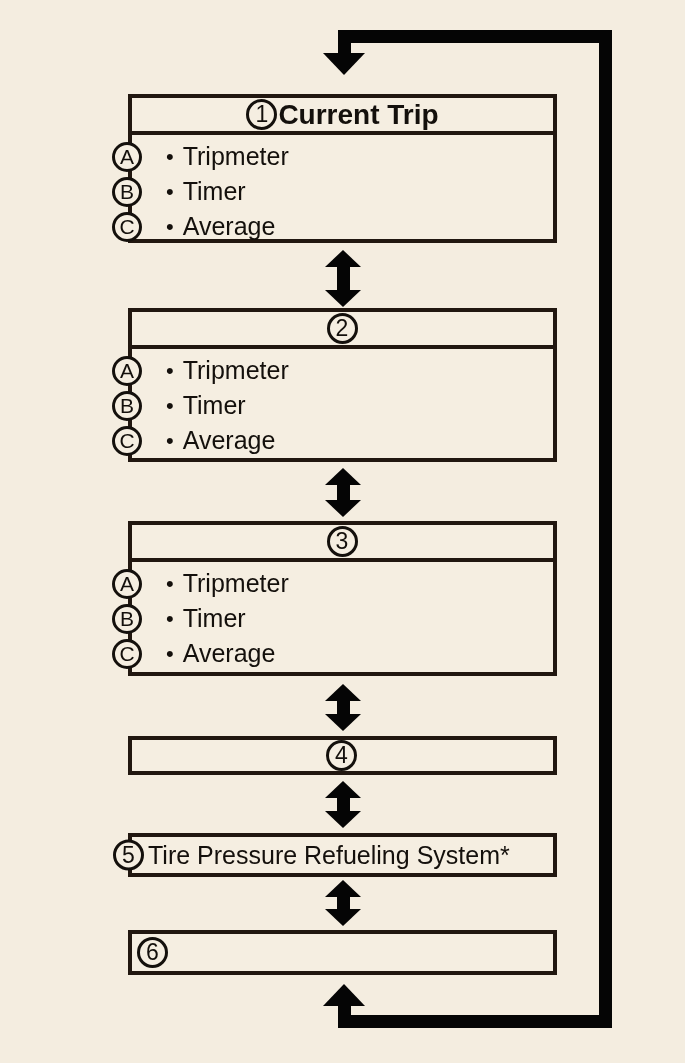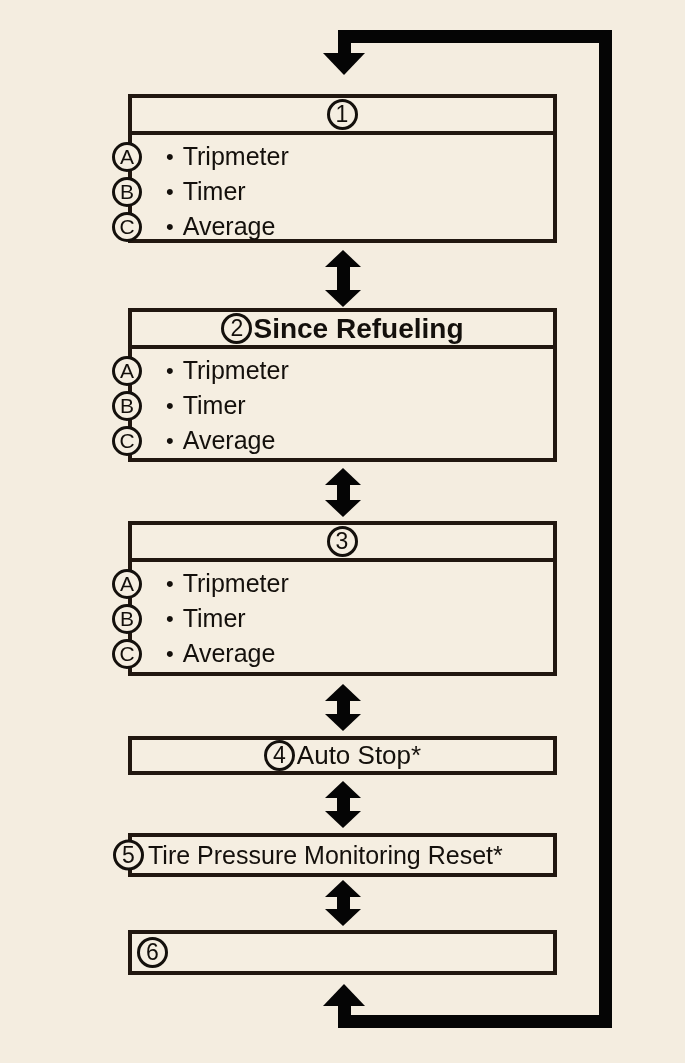"Current Trip" span { html: none -> <span>Current Trip</span> }
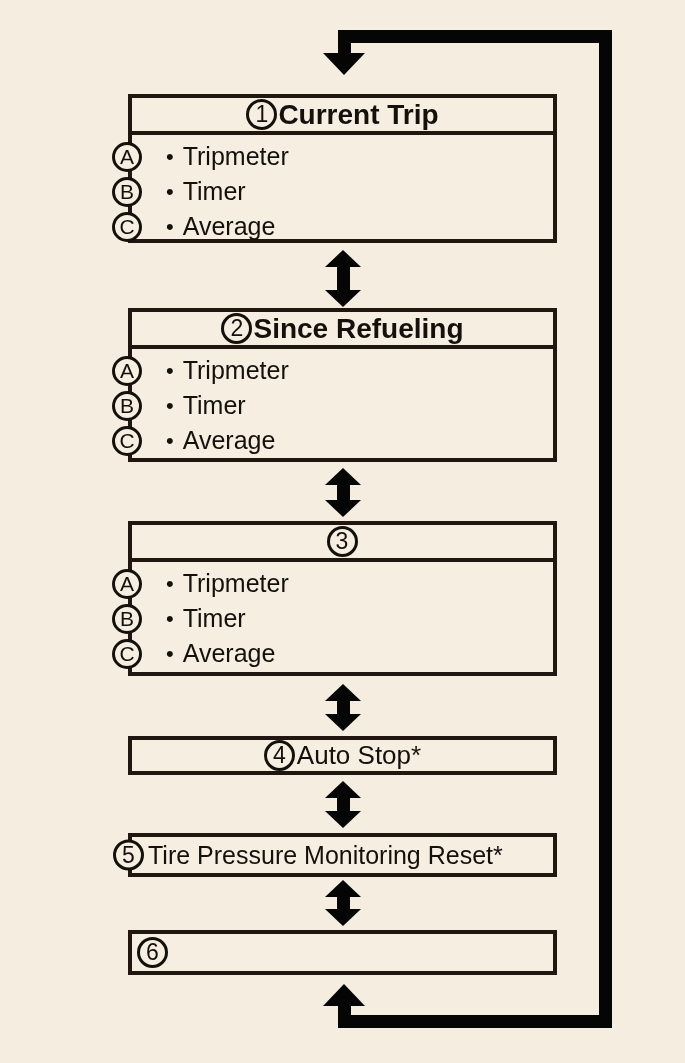"Since Refueling" span { html: <span>Since Refueling</span> -> none }
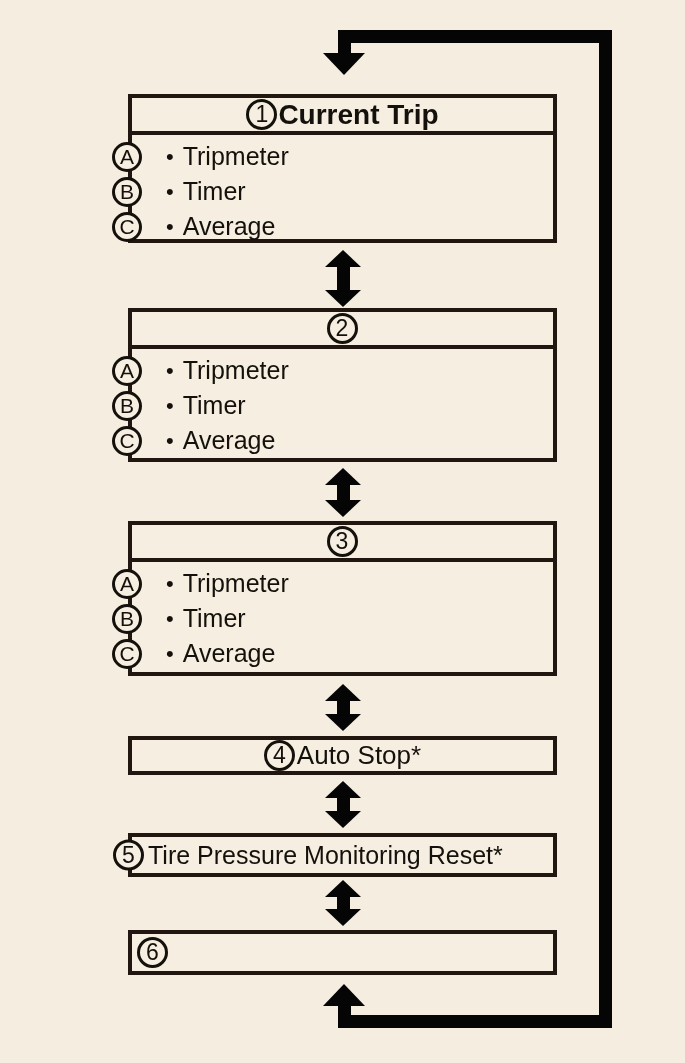"Auto Stop*" span { html: <span>Auto Stop*</span> -> none }
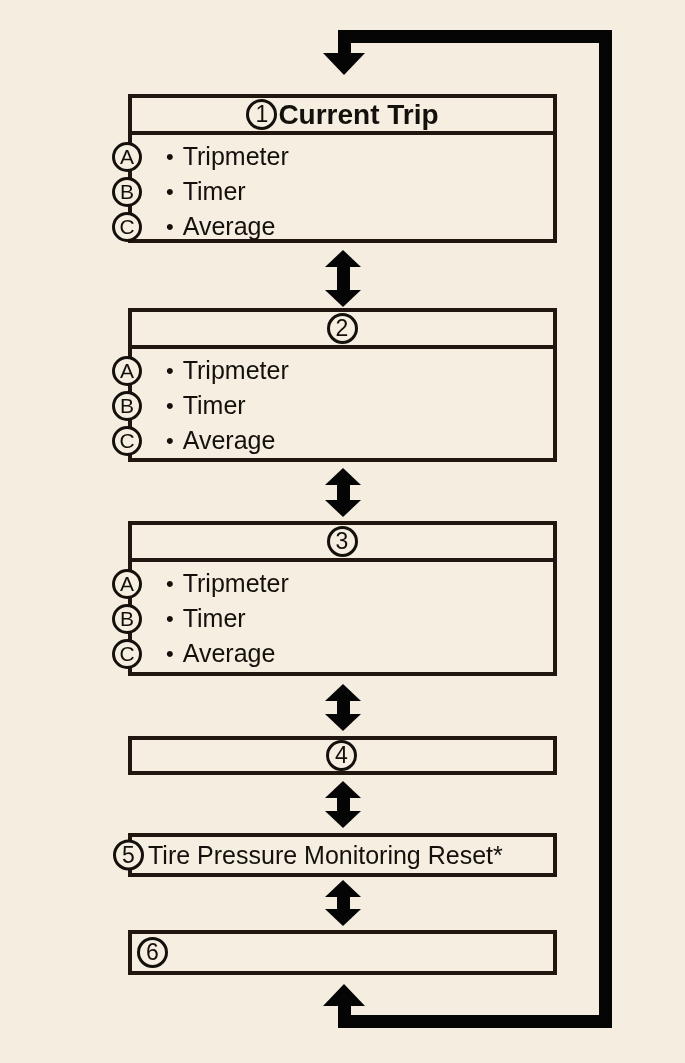"Tire Pressure Monitoring Reset*" span { text: Monitoring Reset -> Refueling System }
